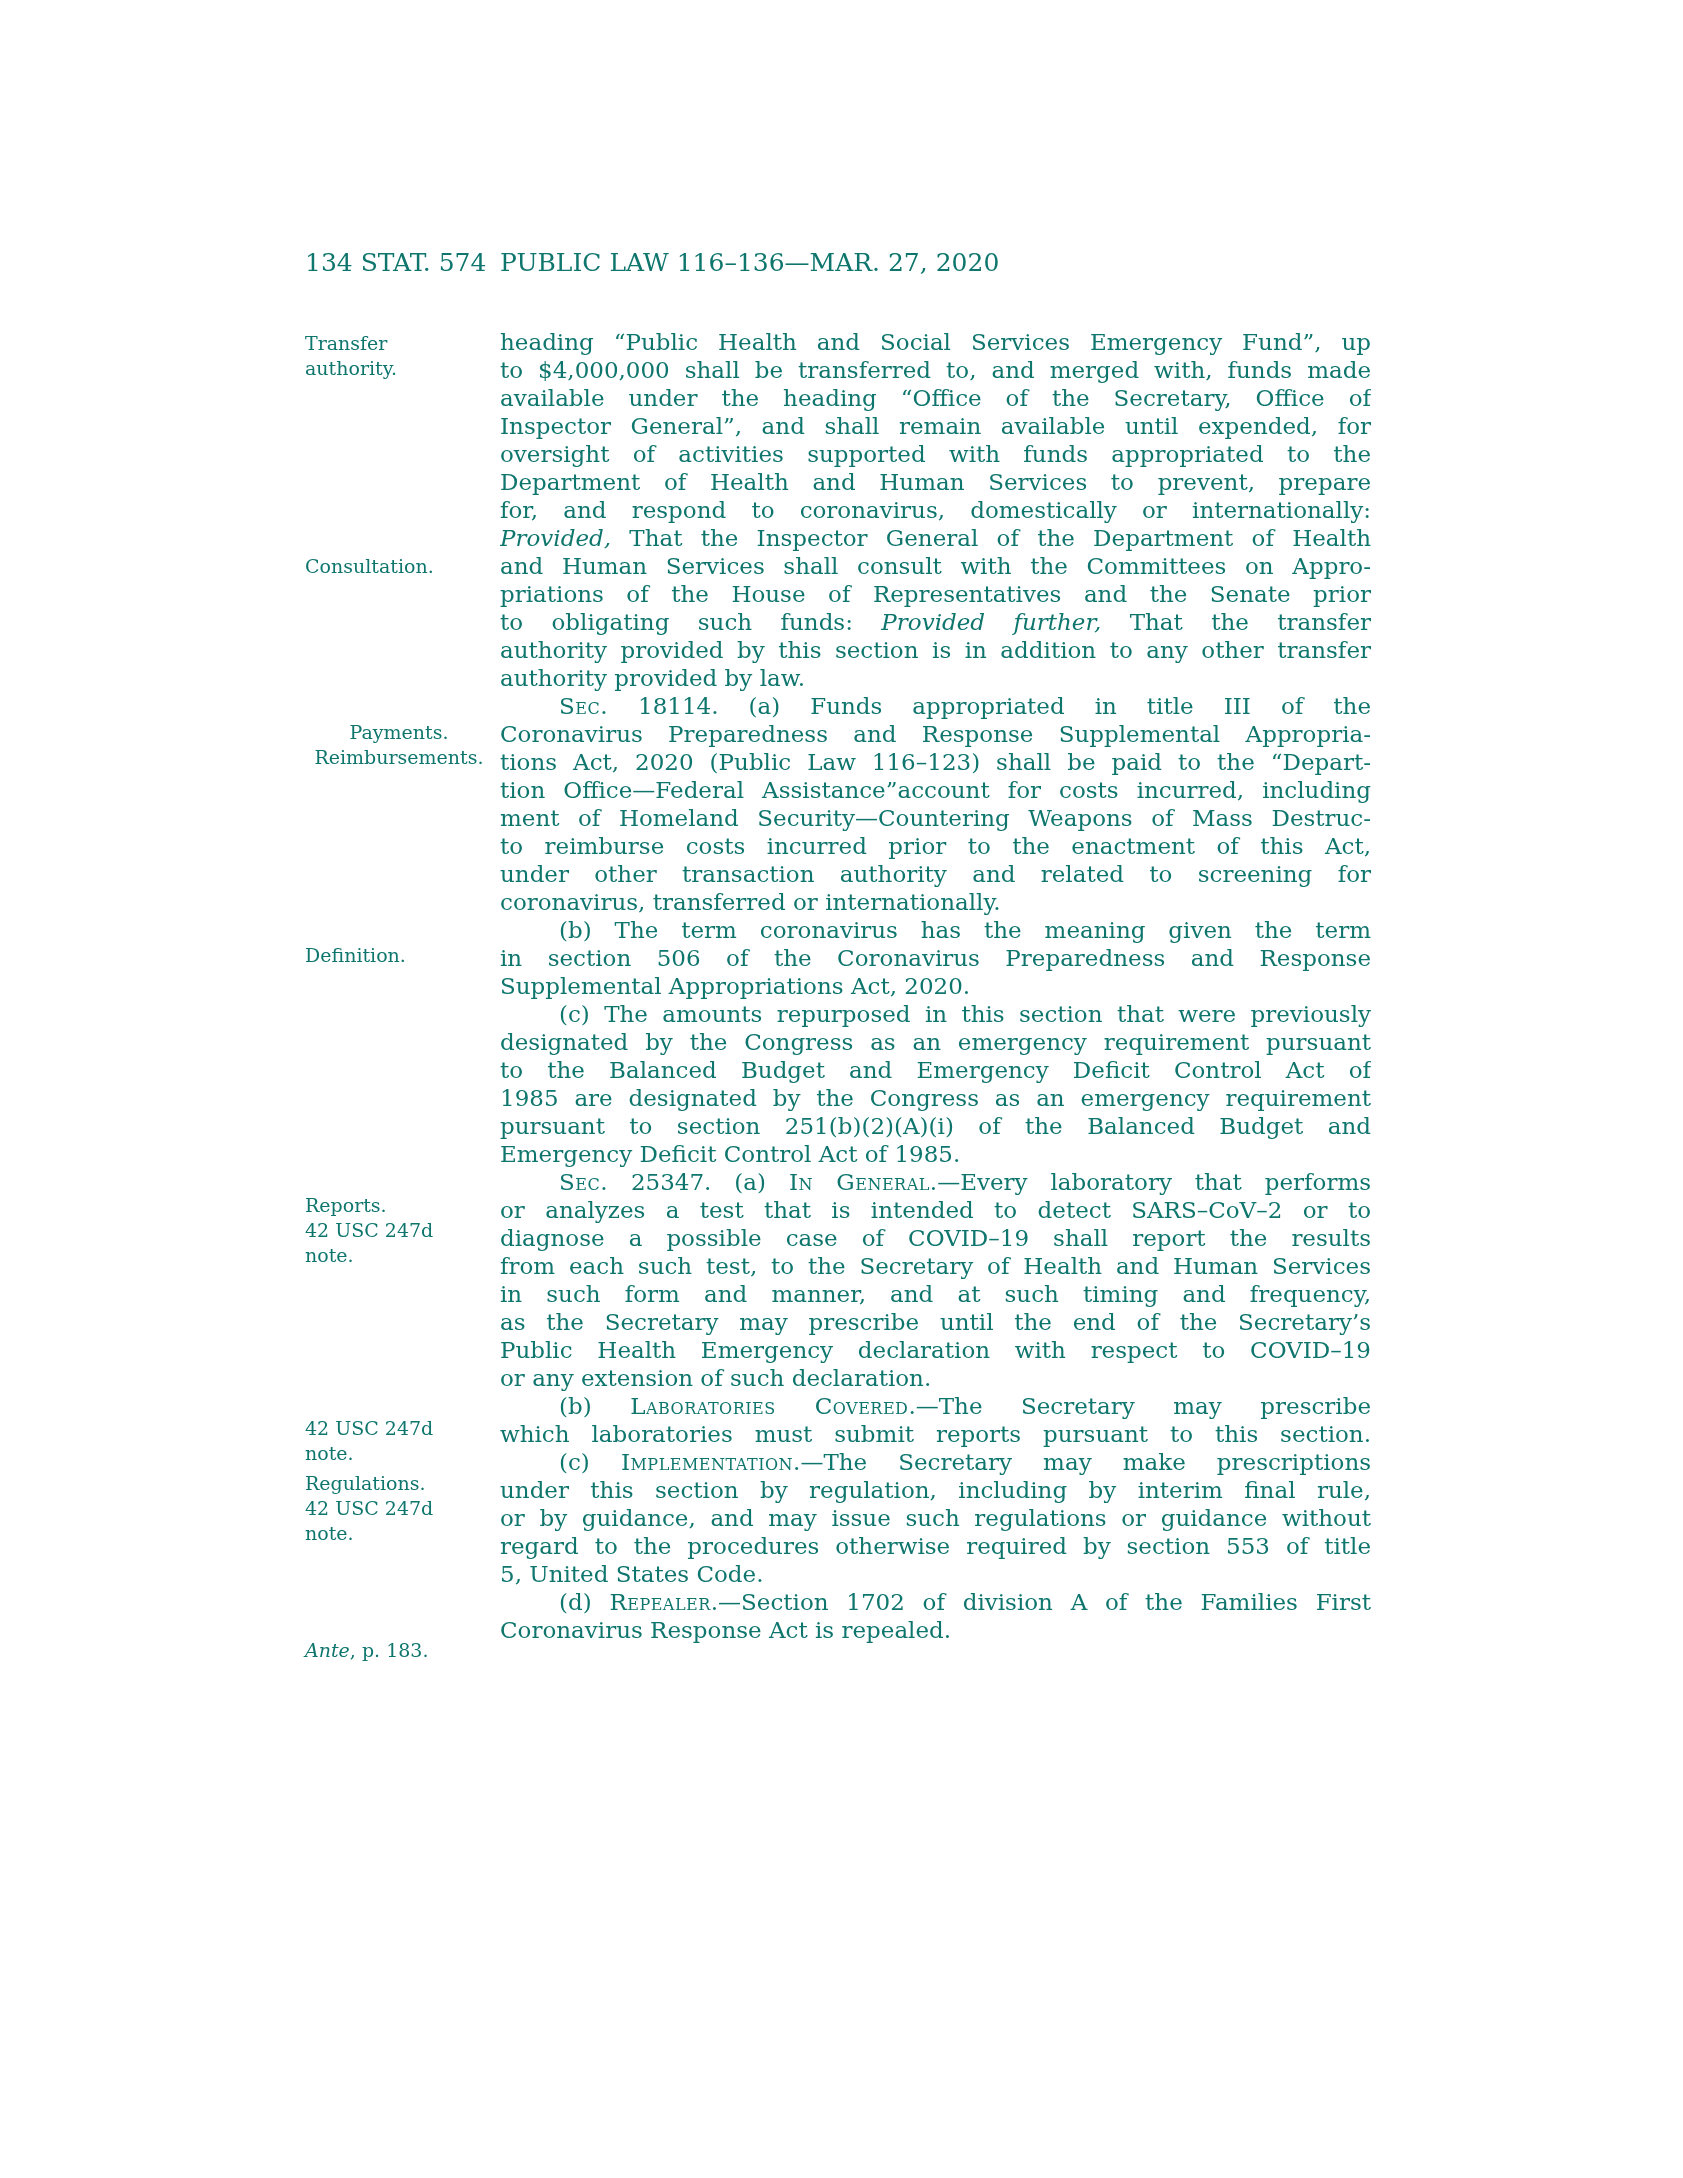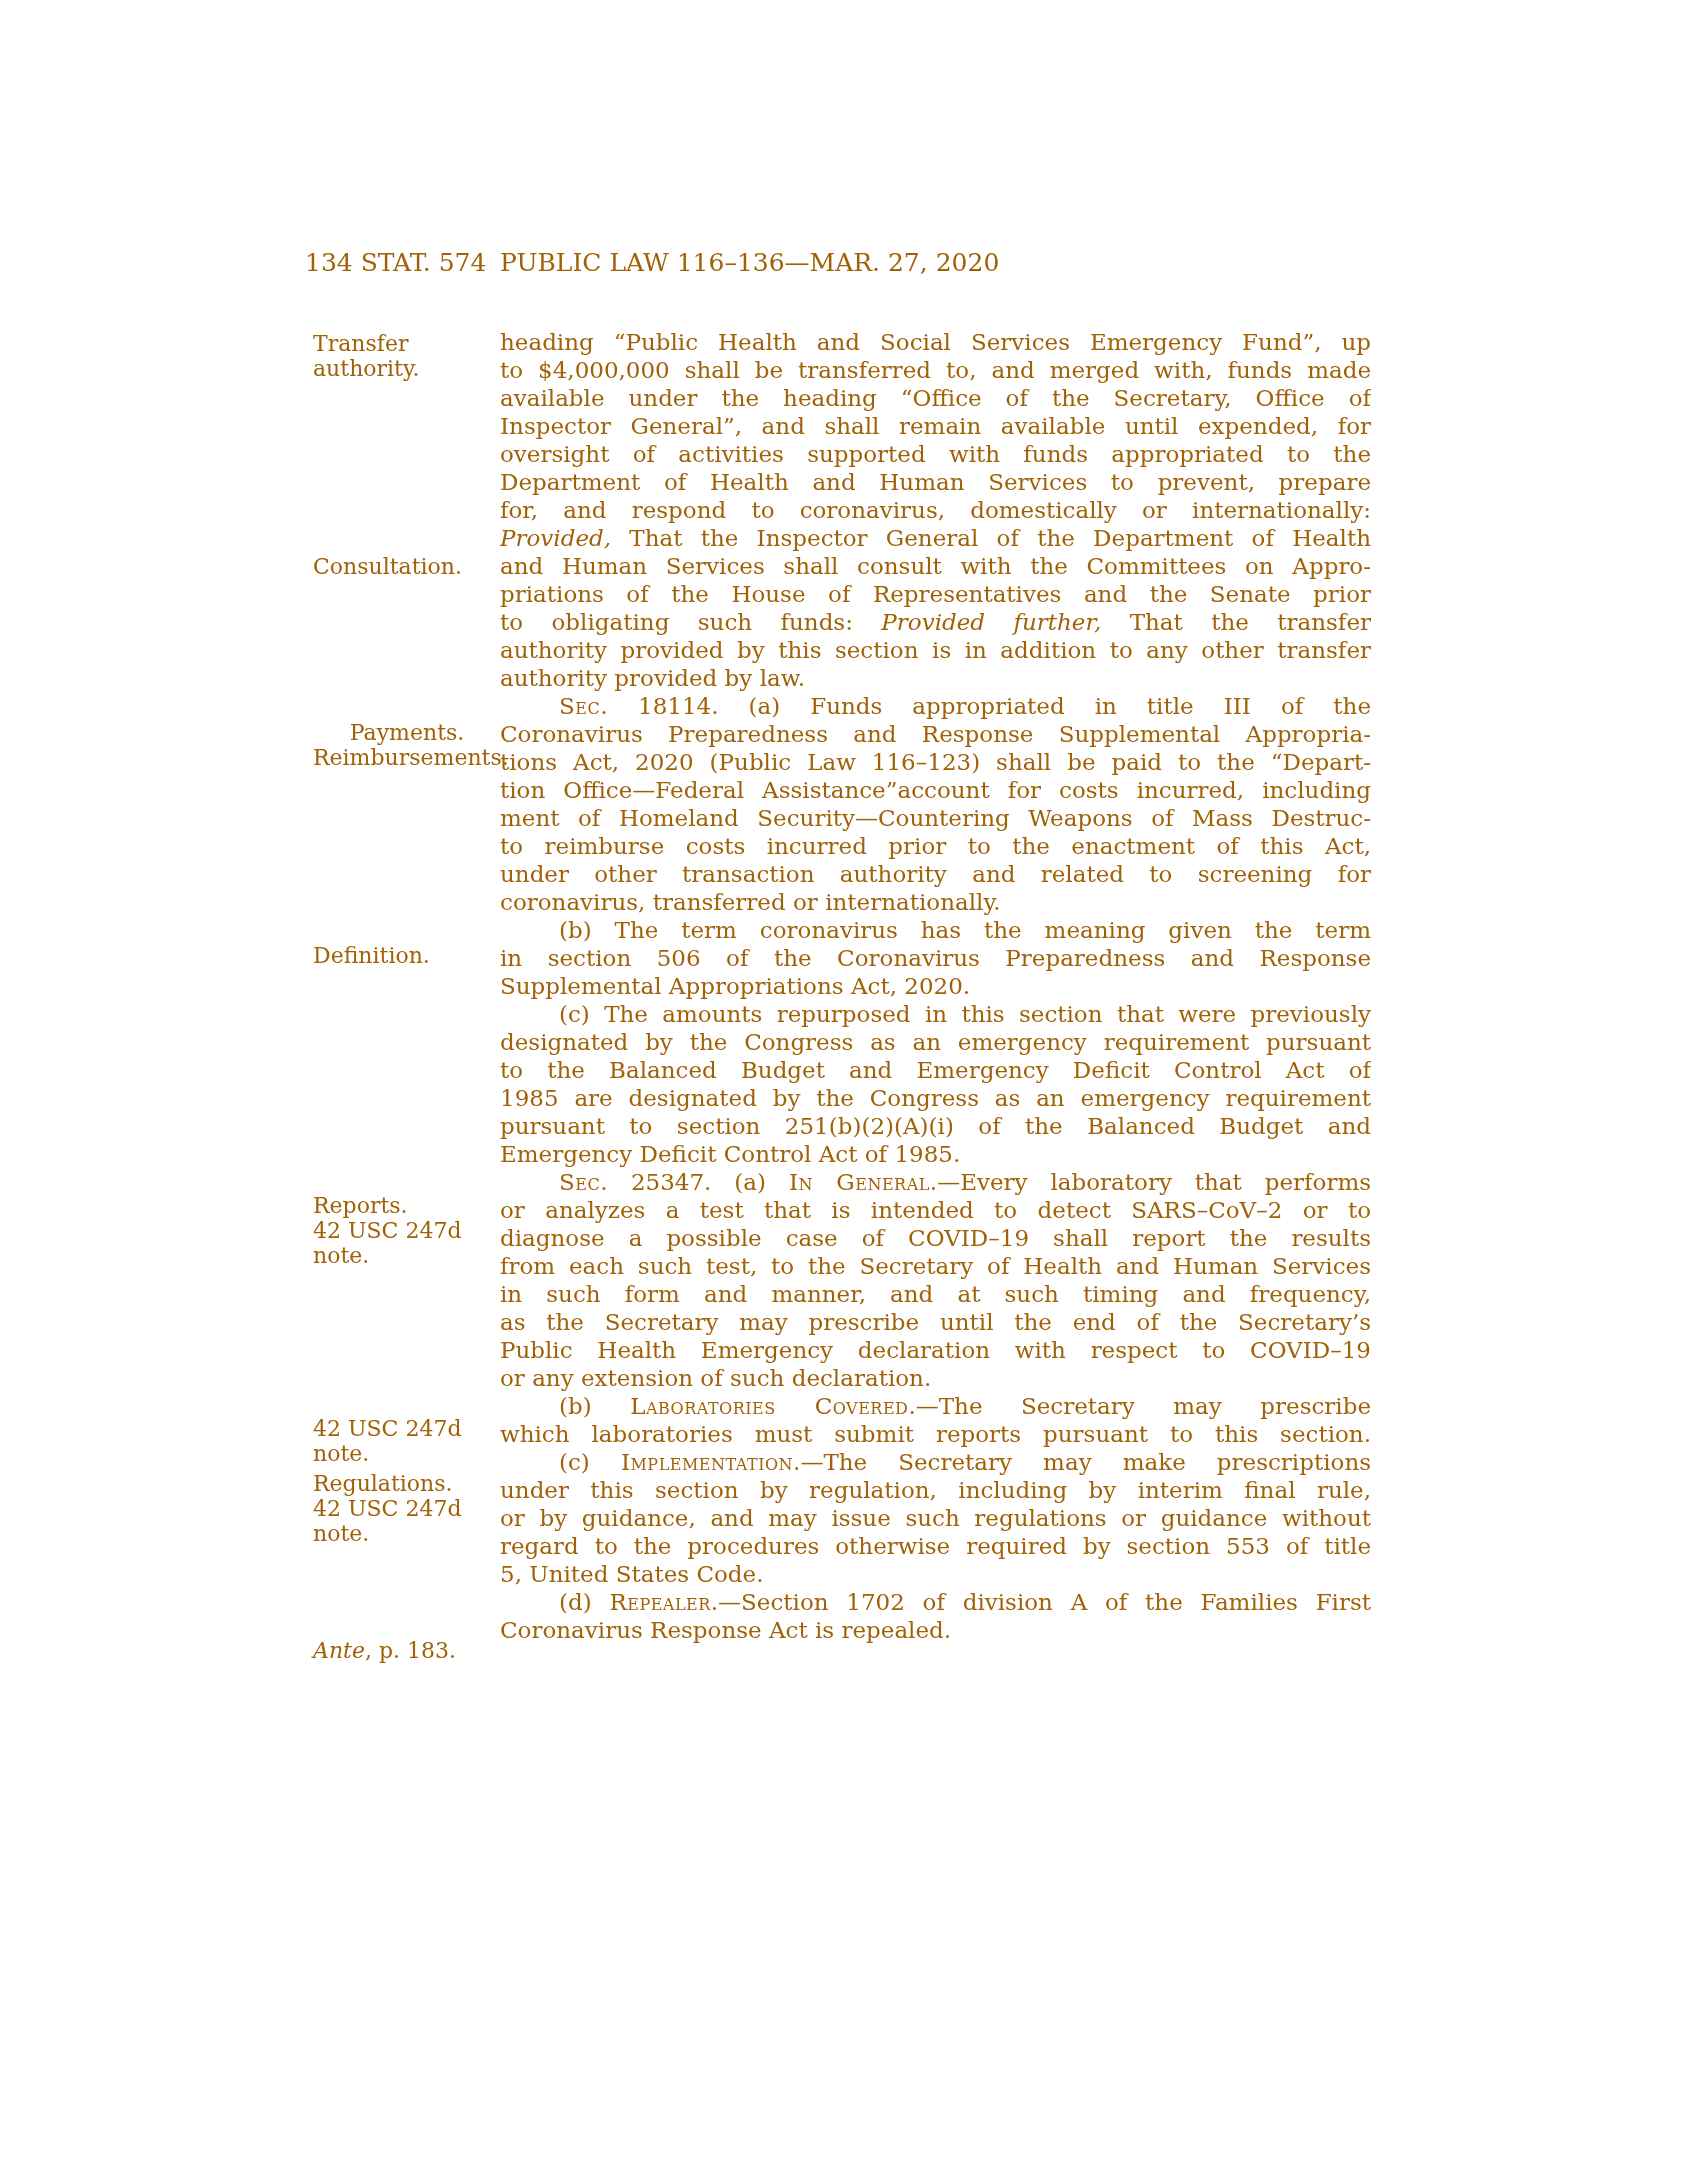"134 STAT. 574" .sheet { color: #a16207 -> #0f766e }
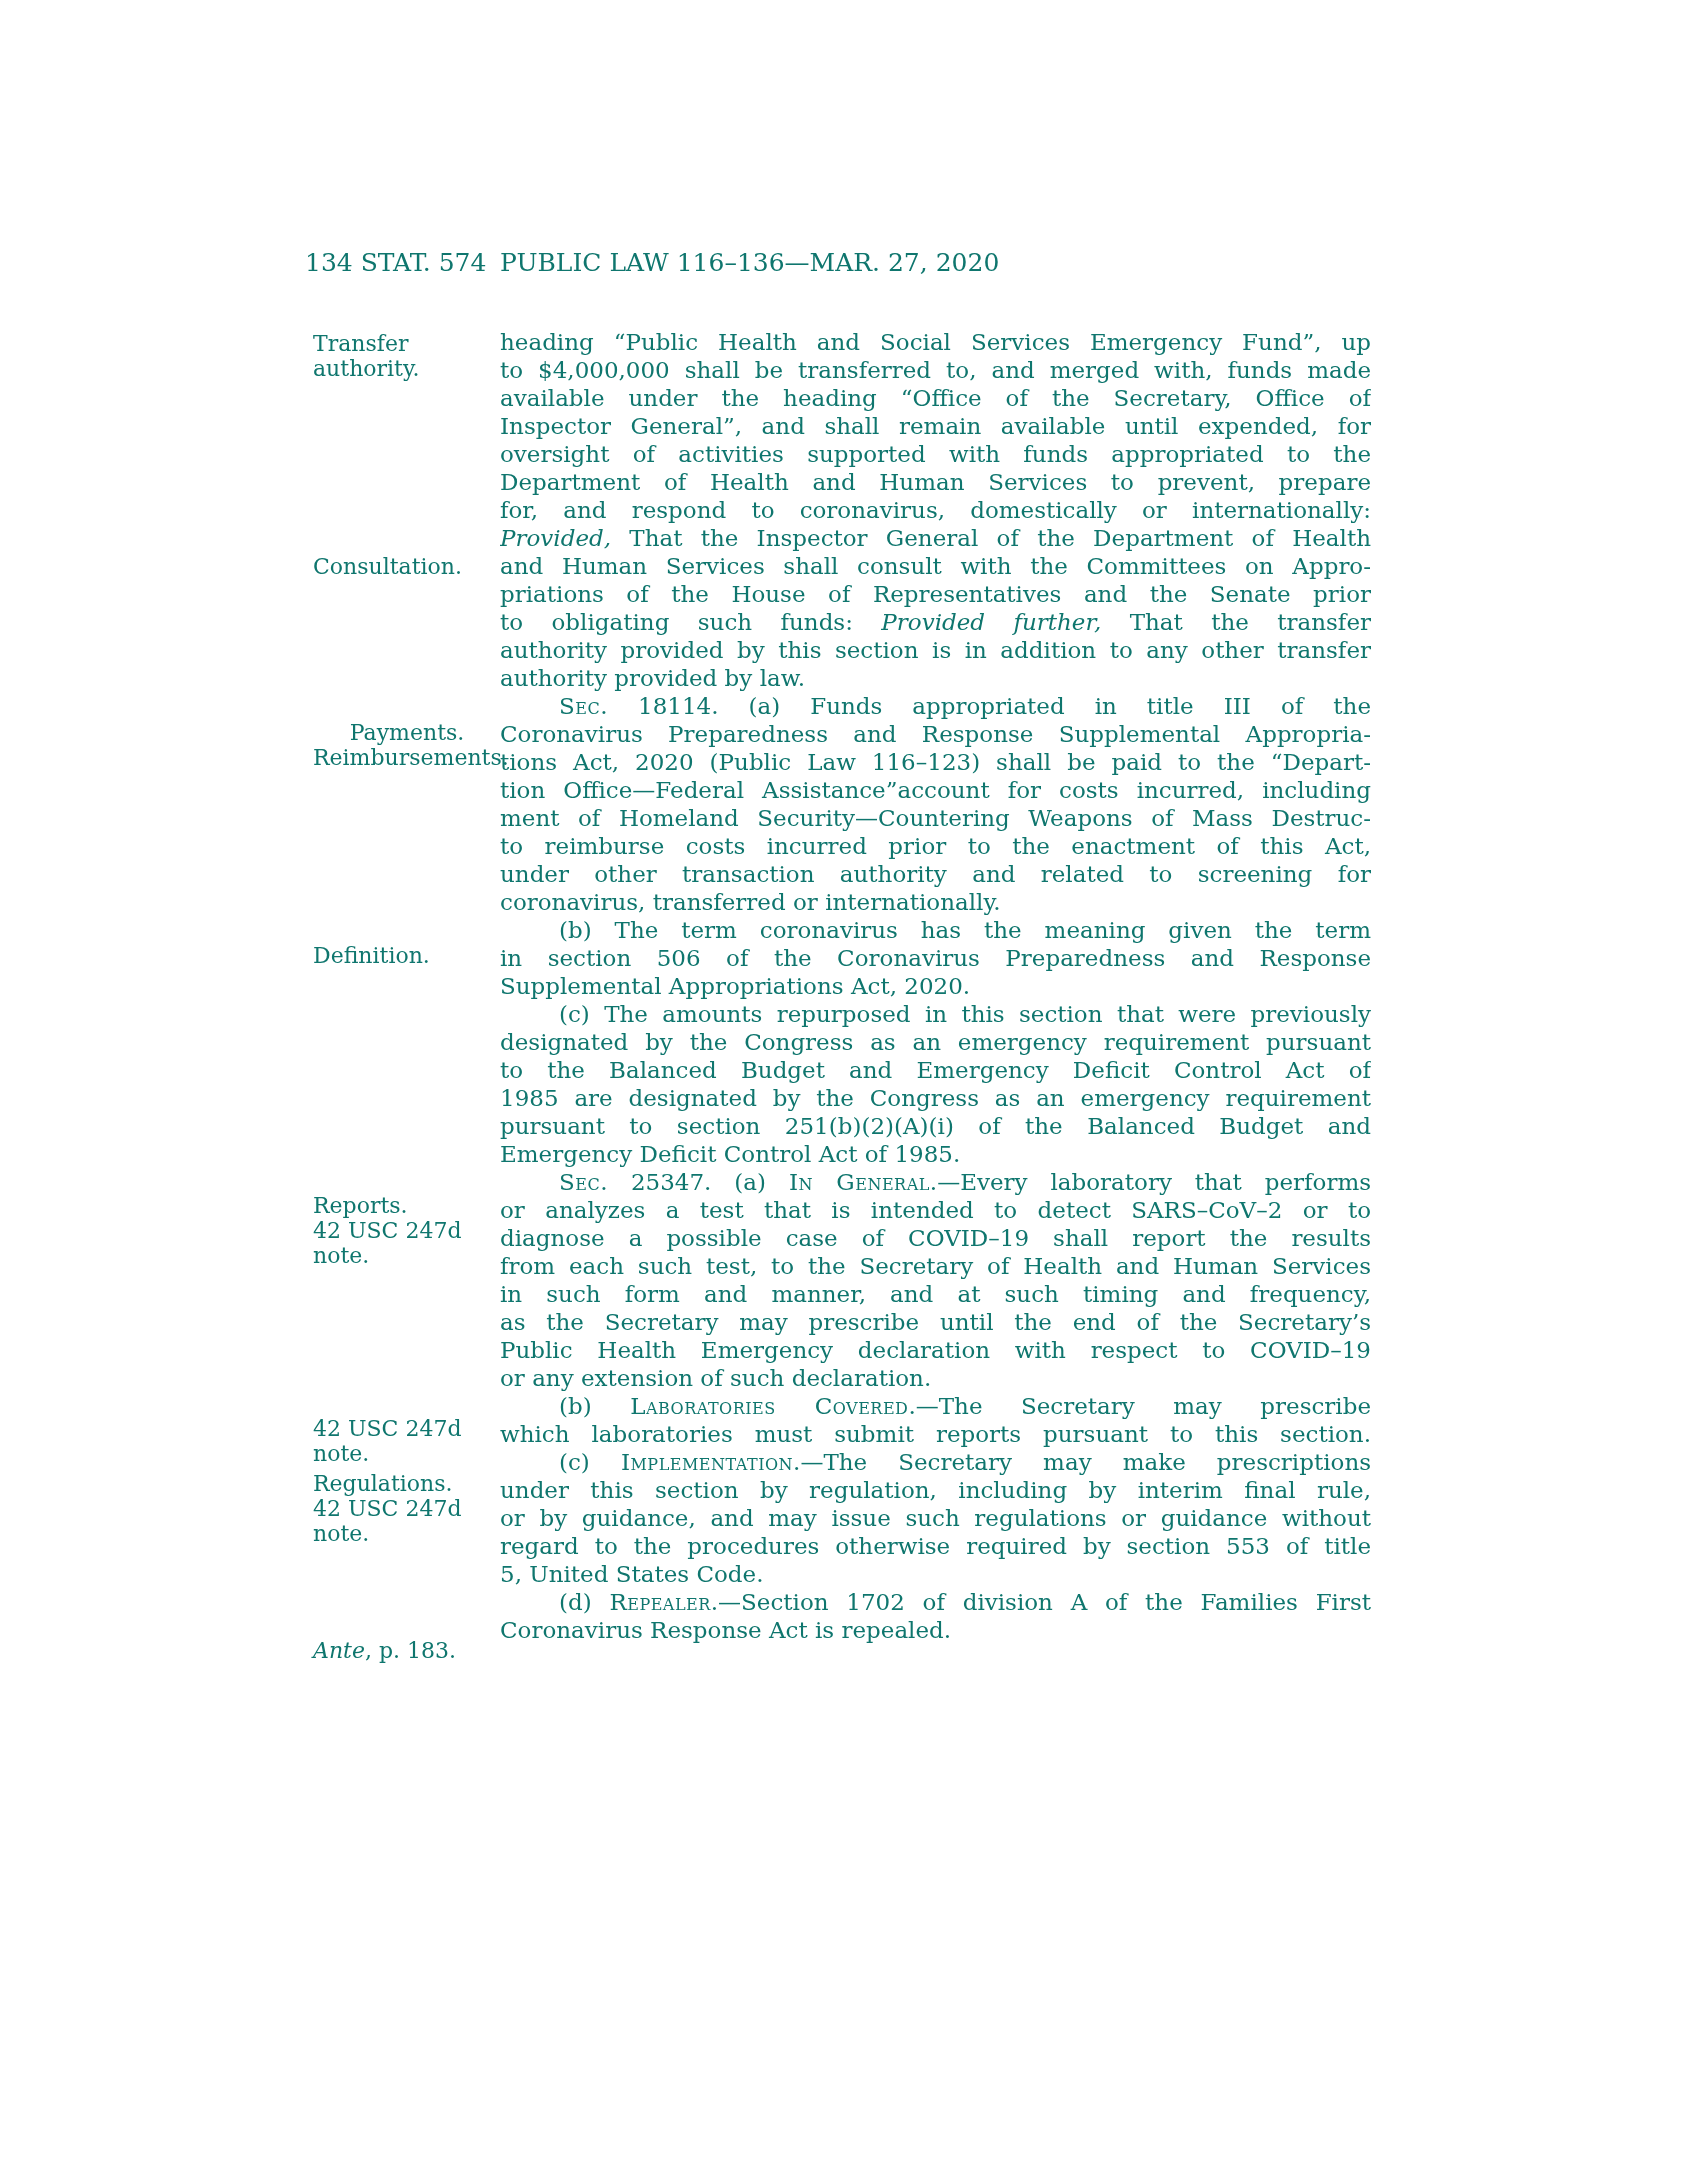"Transfer" .note { font-size: 22px -> 19px; left: 8px -> 0 }
